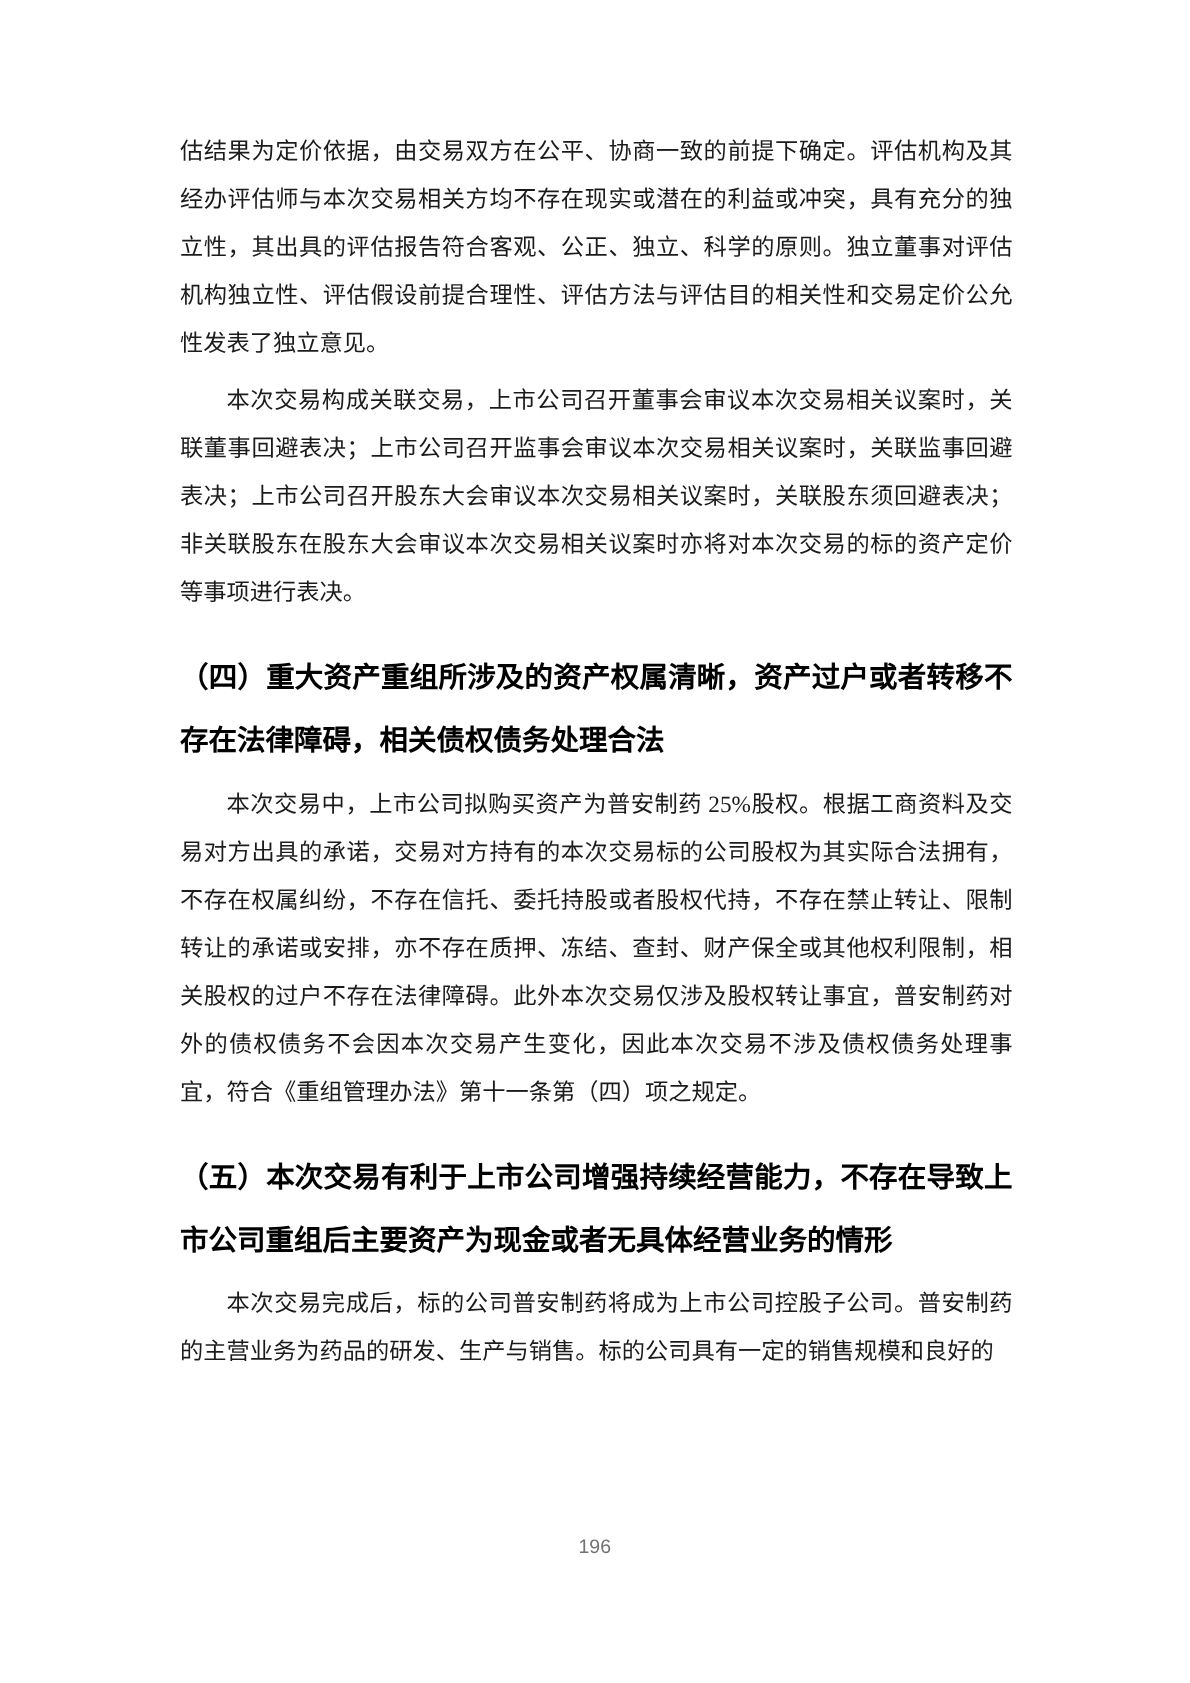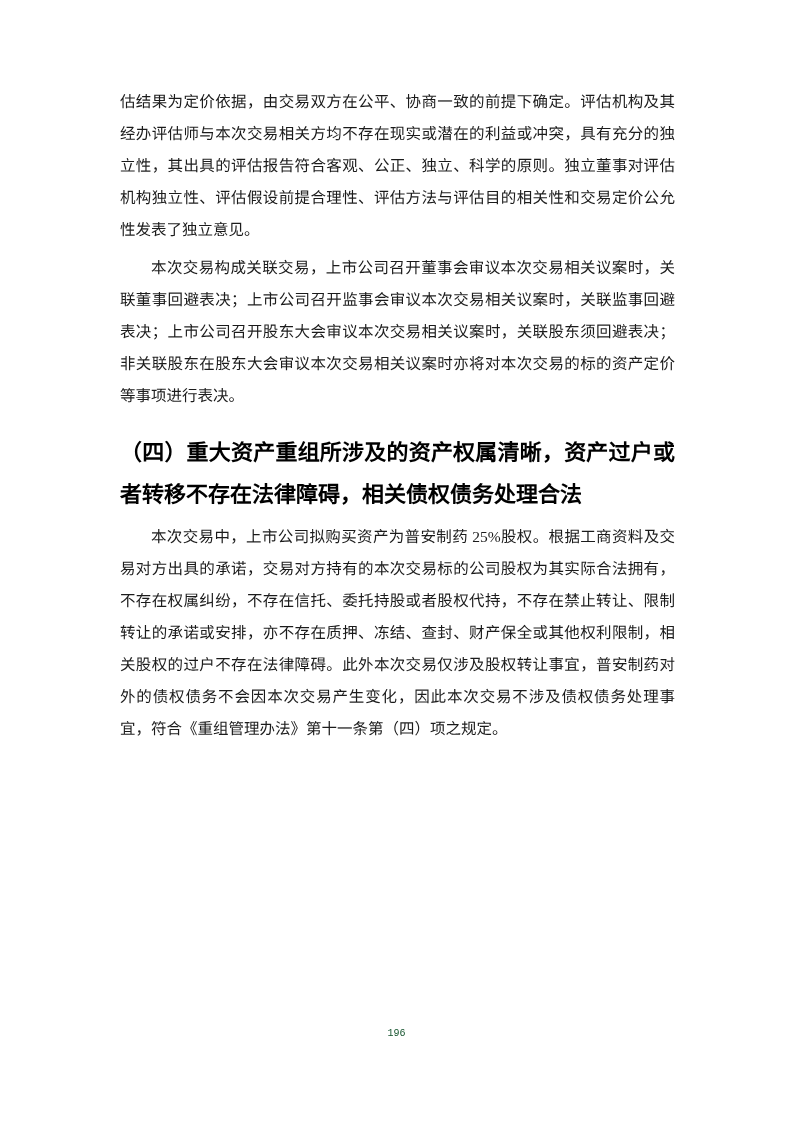"（四）重大资产重组所涉及的资产权属清晰，资产过户或者转移不存在法律障碍，相关债权" .section-heading { font-size: 22px -> 19px }
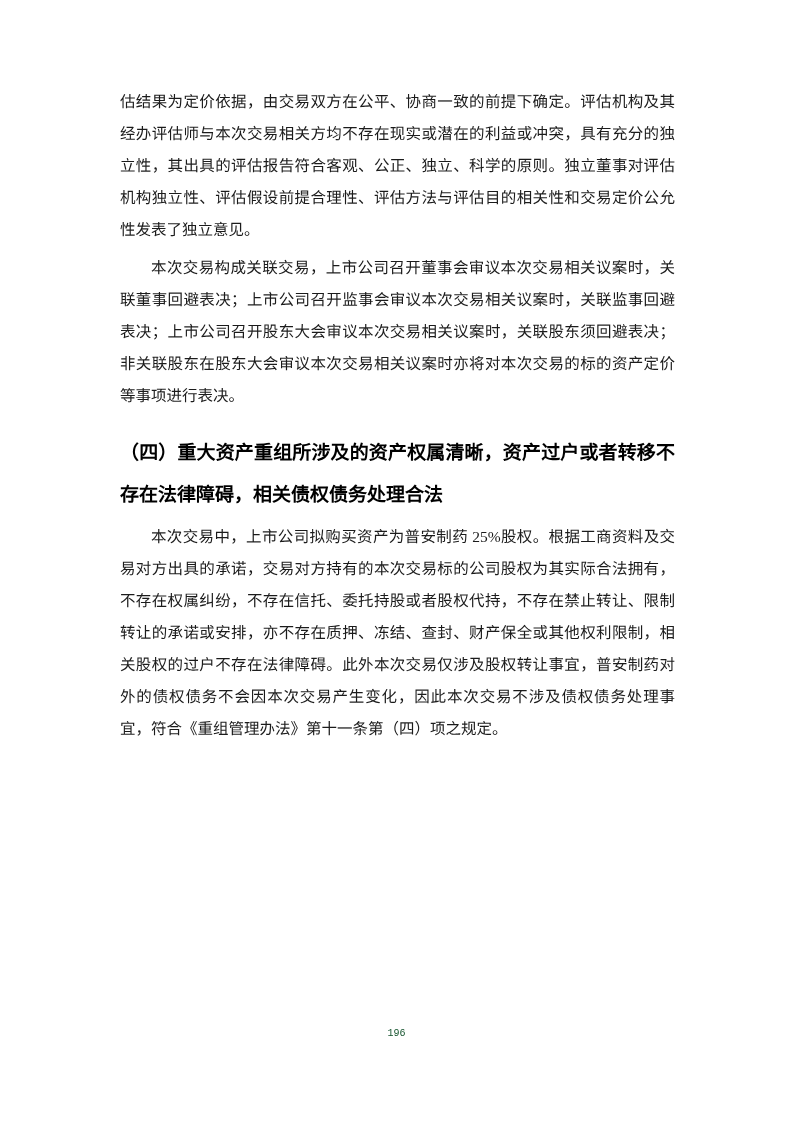"（五）本次交易有利于上市公司增强持续经营能力，不存在导致上市公司重组后主要资产为" h2.section-heading { html: none -> <h2>（五）本次交易有利于上市公司增强持续经营能力，不存在导致上市公司重组后主要资产为现金或者无具体经营业务的情形</h2> }
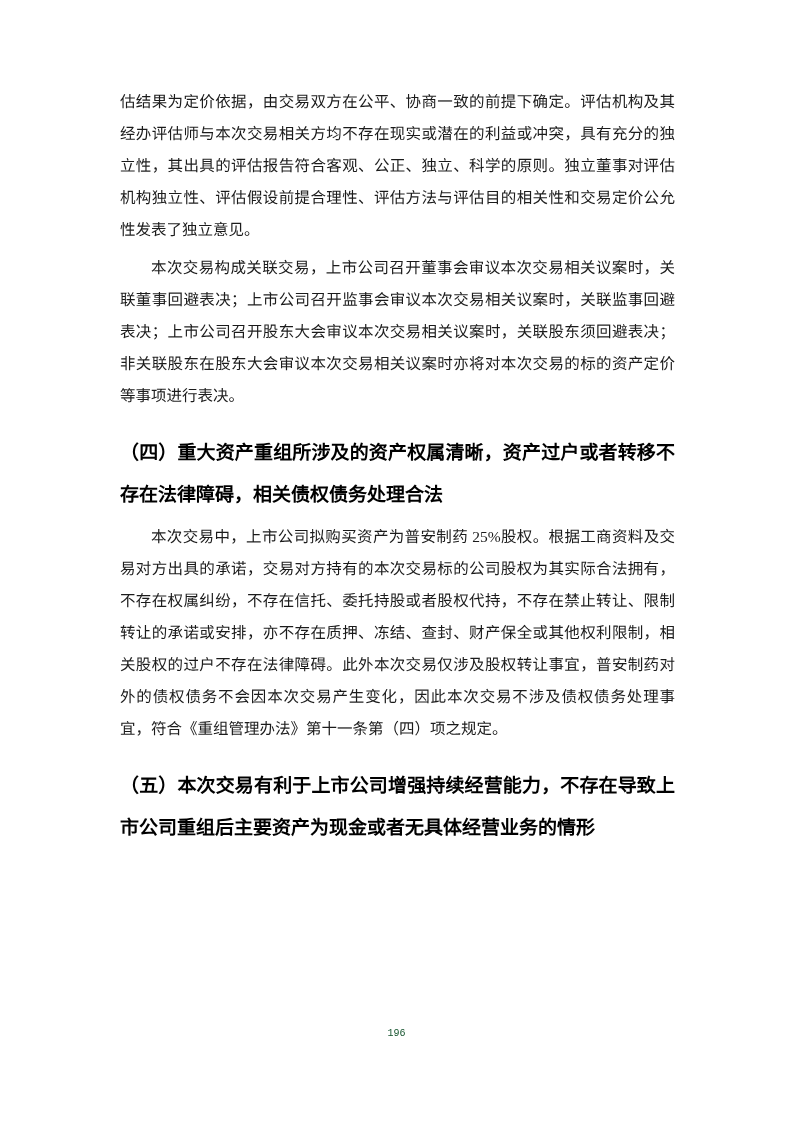"本次交易完成后，标的公司普安制药将成为上市公司控股子公司。普安制药的主营业务为药" p.body-para { html: none -> <p>本次交易完成后，标的公司普安制药将成为上市公司控股子公司。普安制药的主营业务为药品的研发、生产与销售。标的公司具有一定的销售规模和良好的</p> }
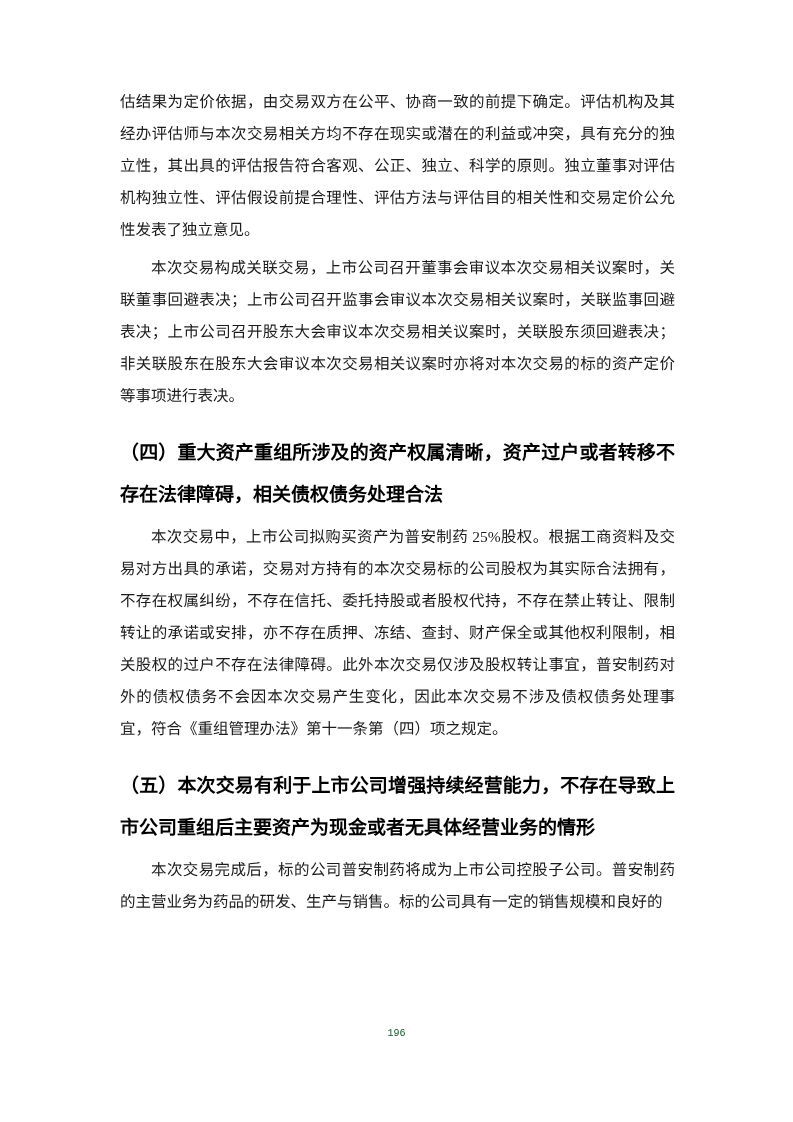"196" .page-number { color: #14532d -> #737373; font-family: Liberation Mono, monospace -> Liberation Sans, sans-serif; font-size: 10px -> 13px }
